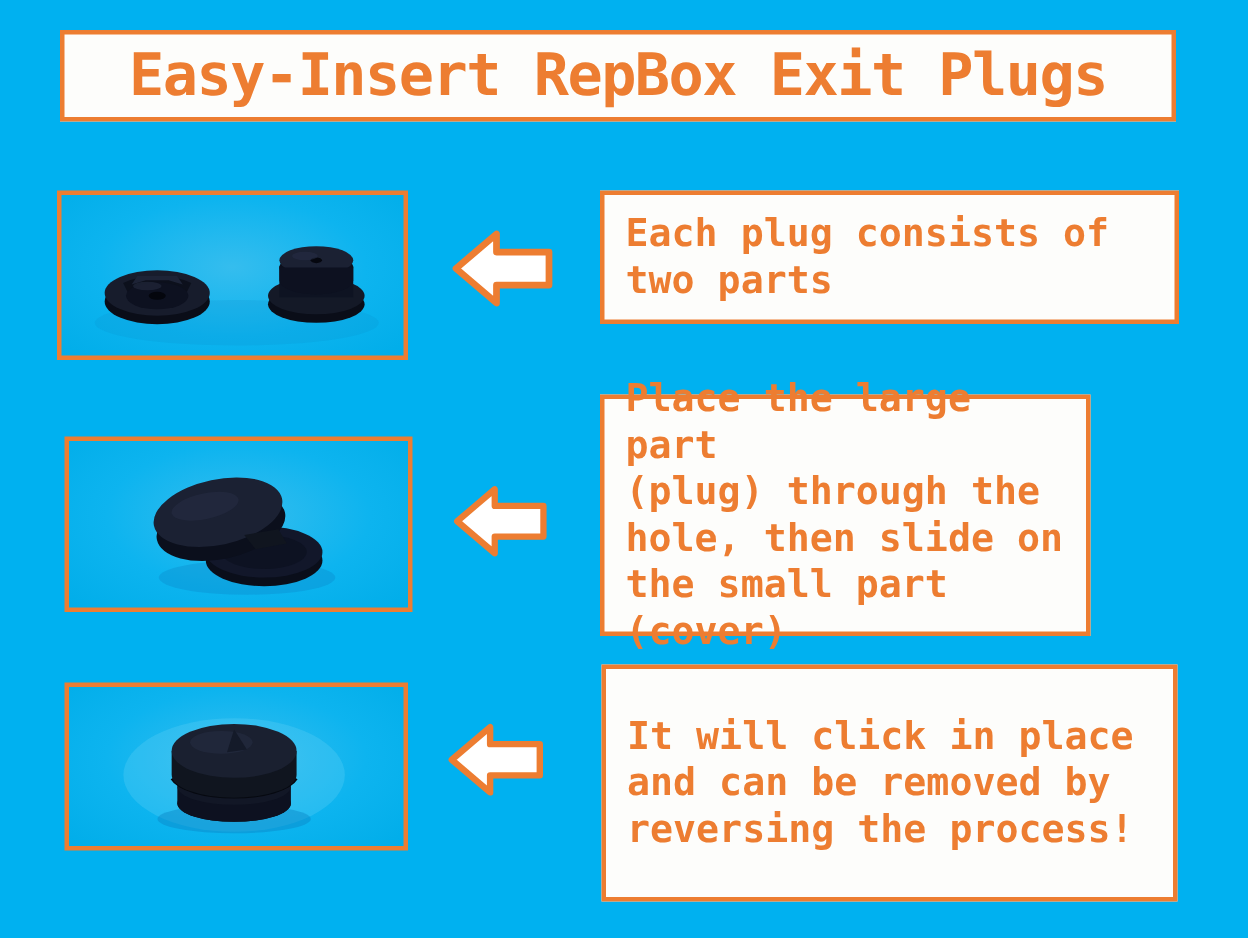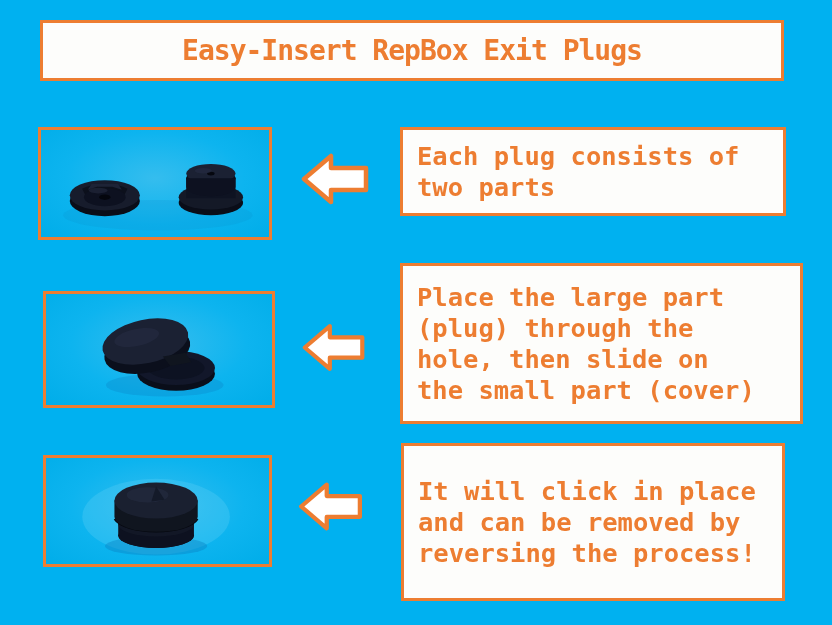"Easy-Insert RepBox Exit Plugs" .banner-title { font-size: 28px -> 39px }
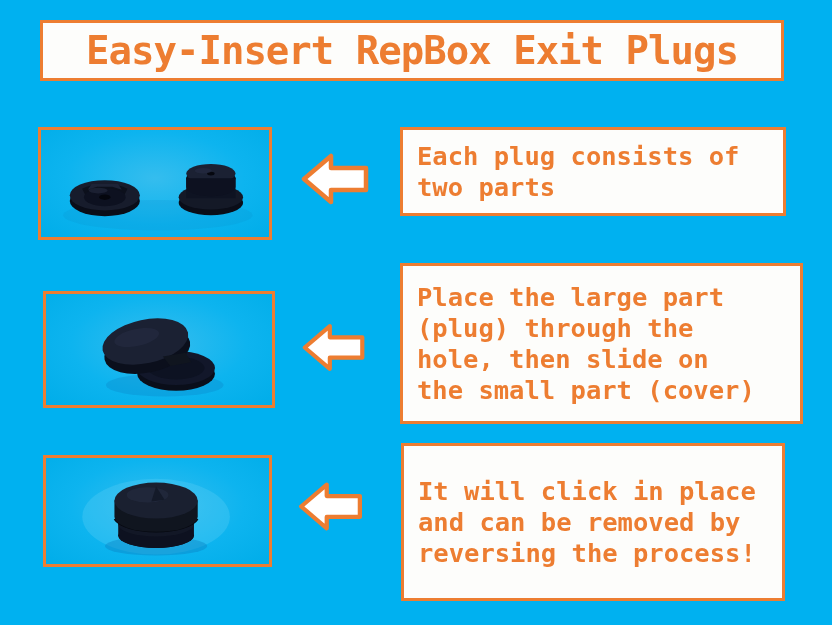"Place the large part" .text2 { width: 403px -> 327px }
